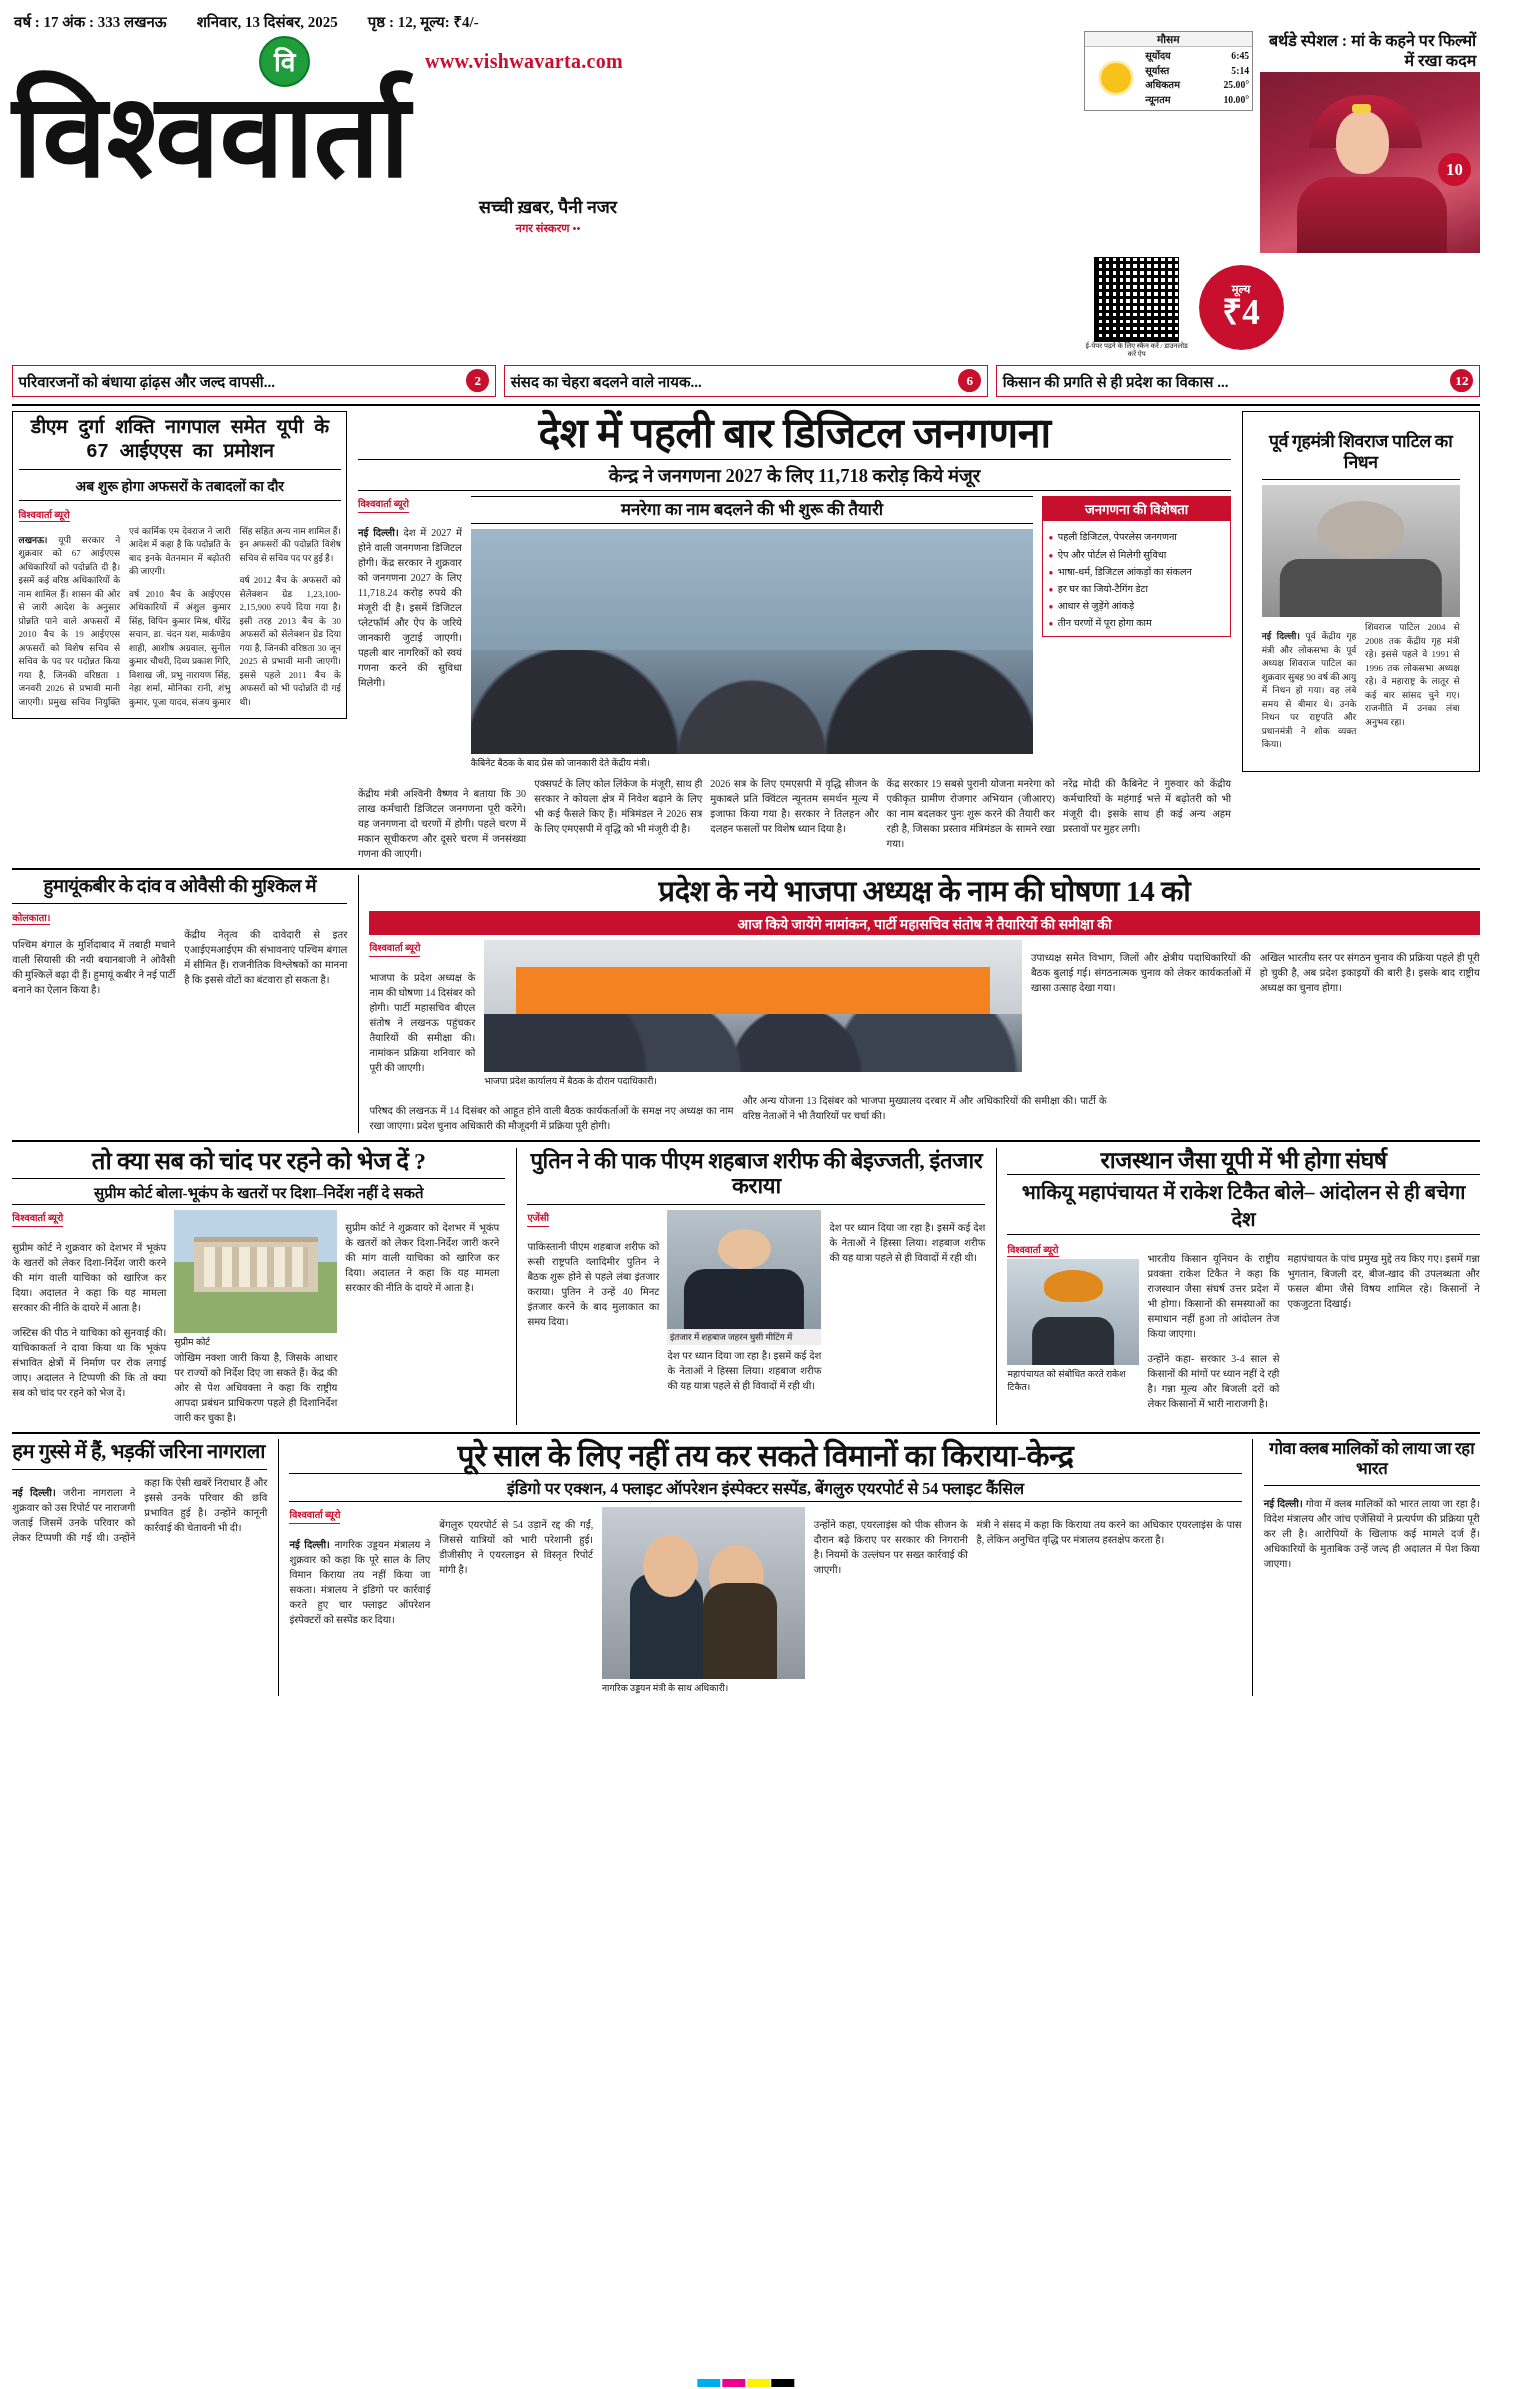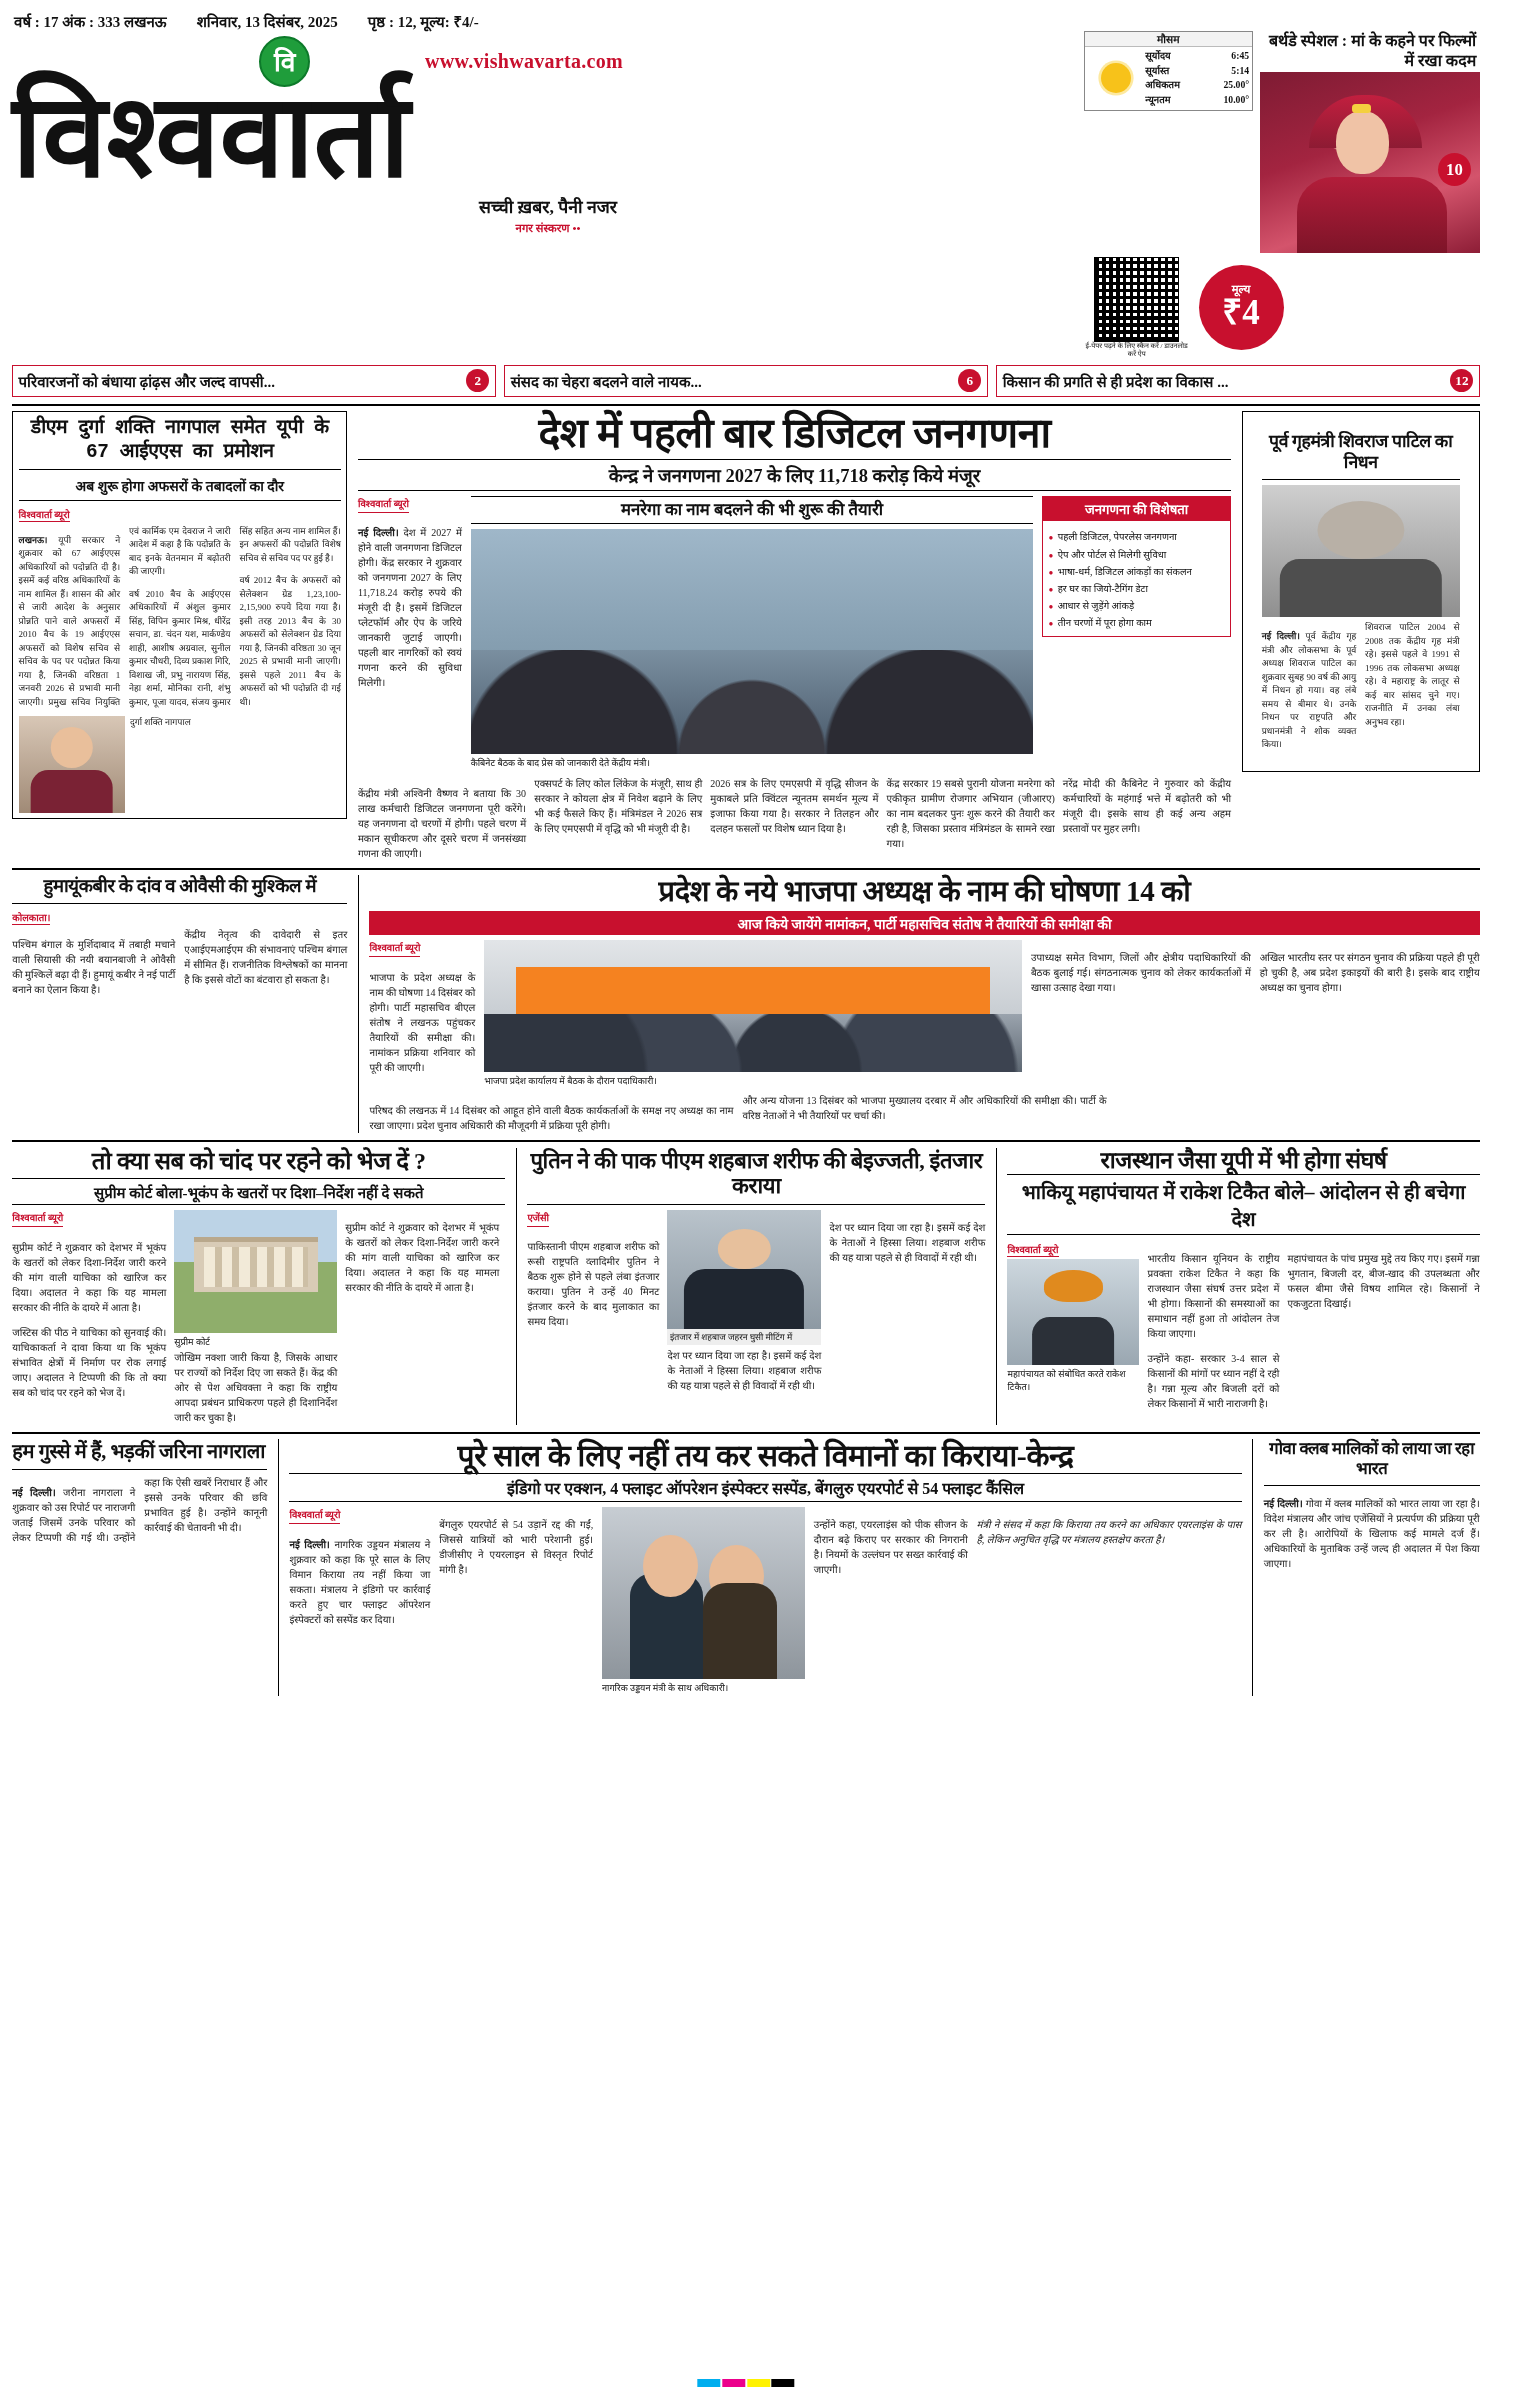"दुर्गा शक्ति नागपाल" div { html: <div> <div></div> <div>दुर्गा शक्ति नागपाल</div> </div> -> none }
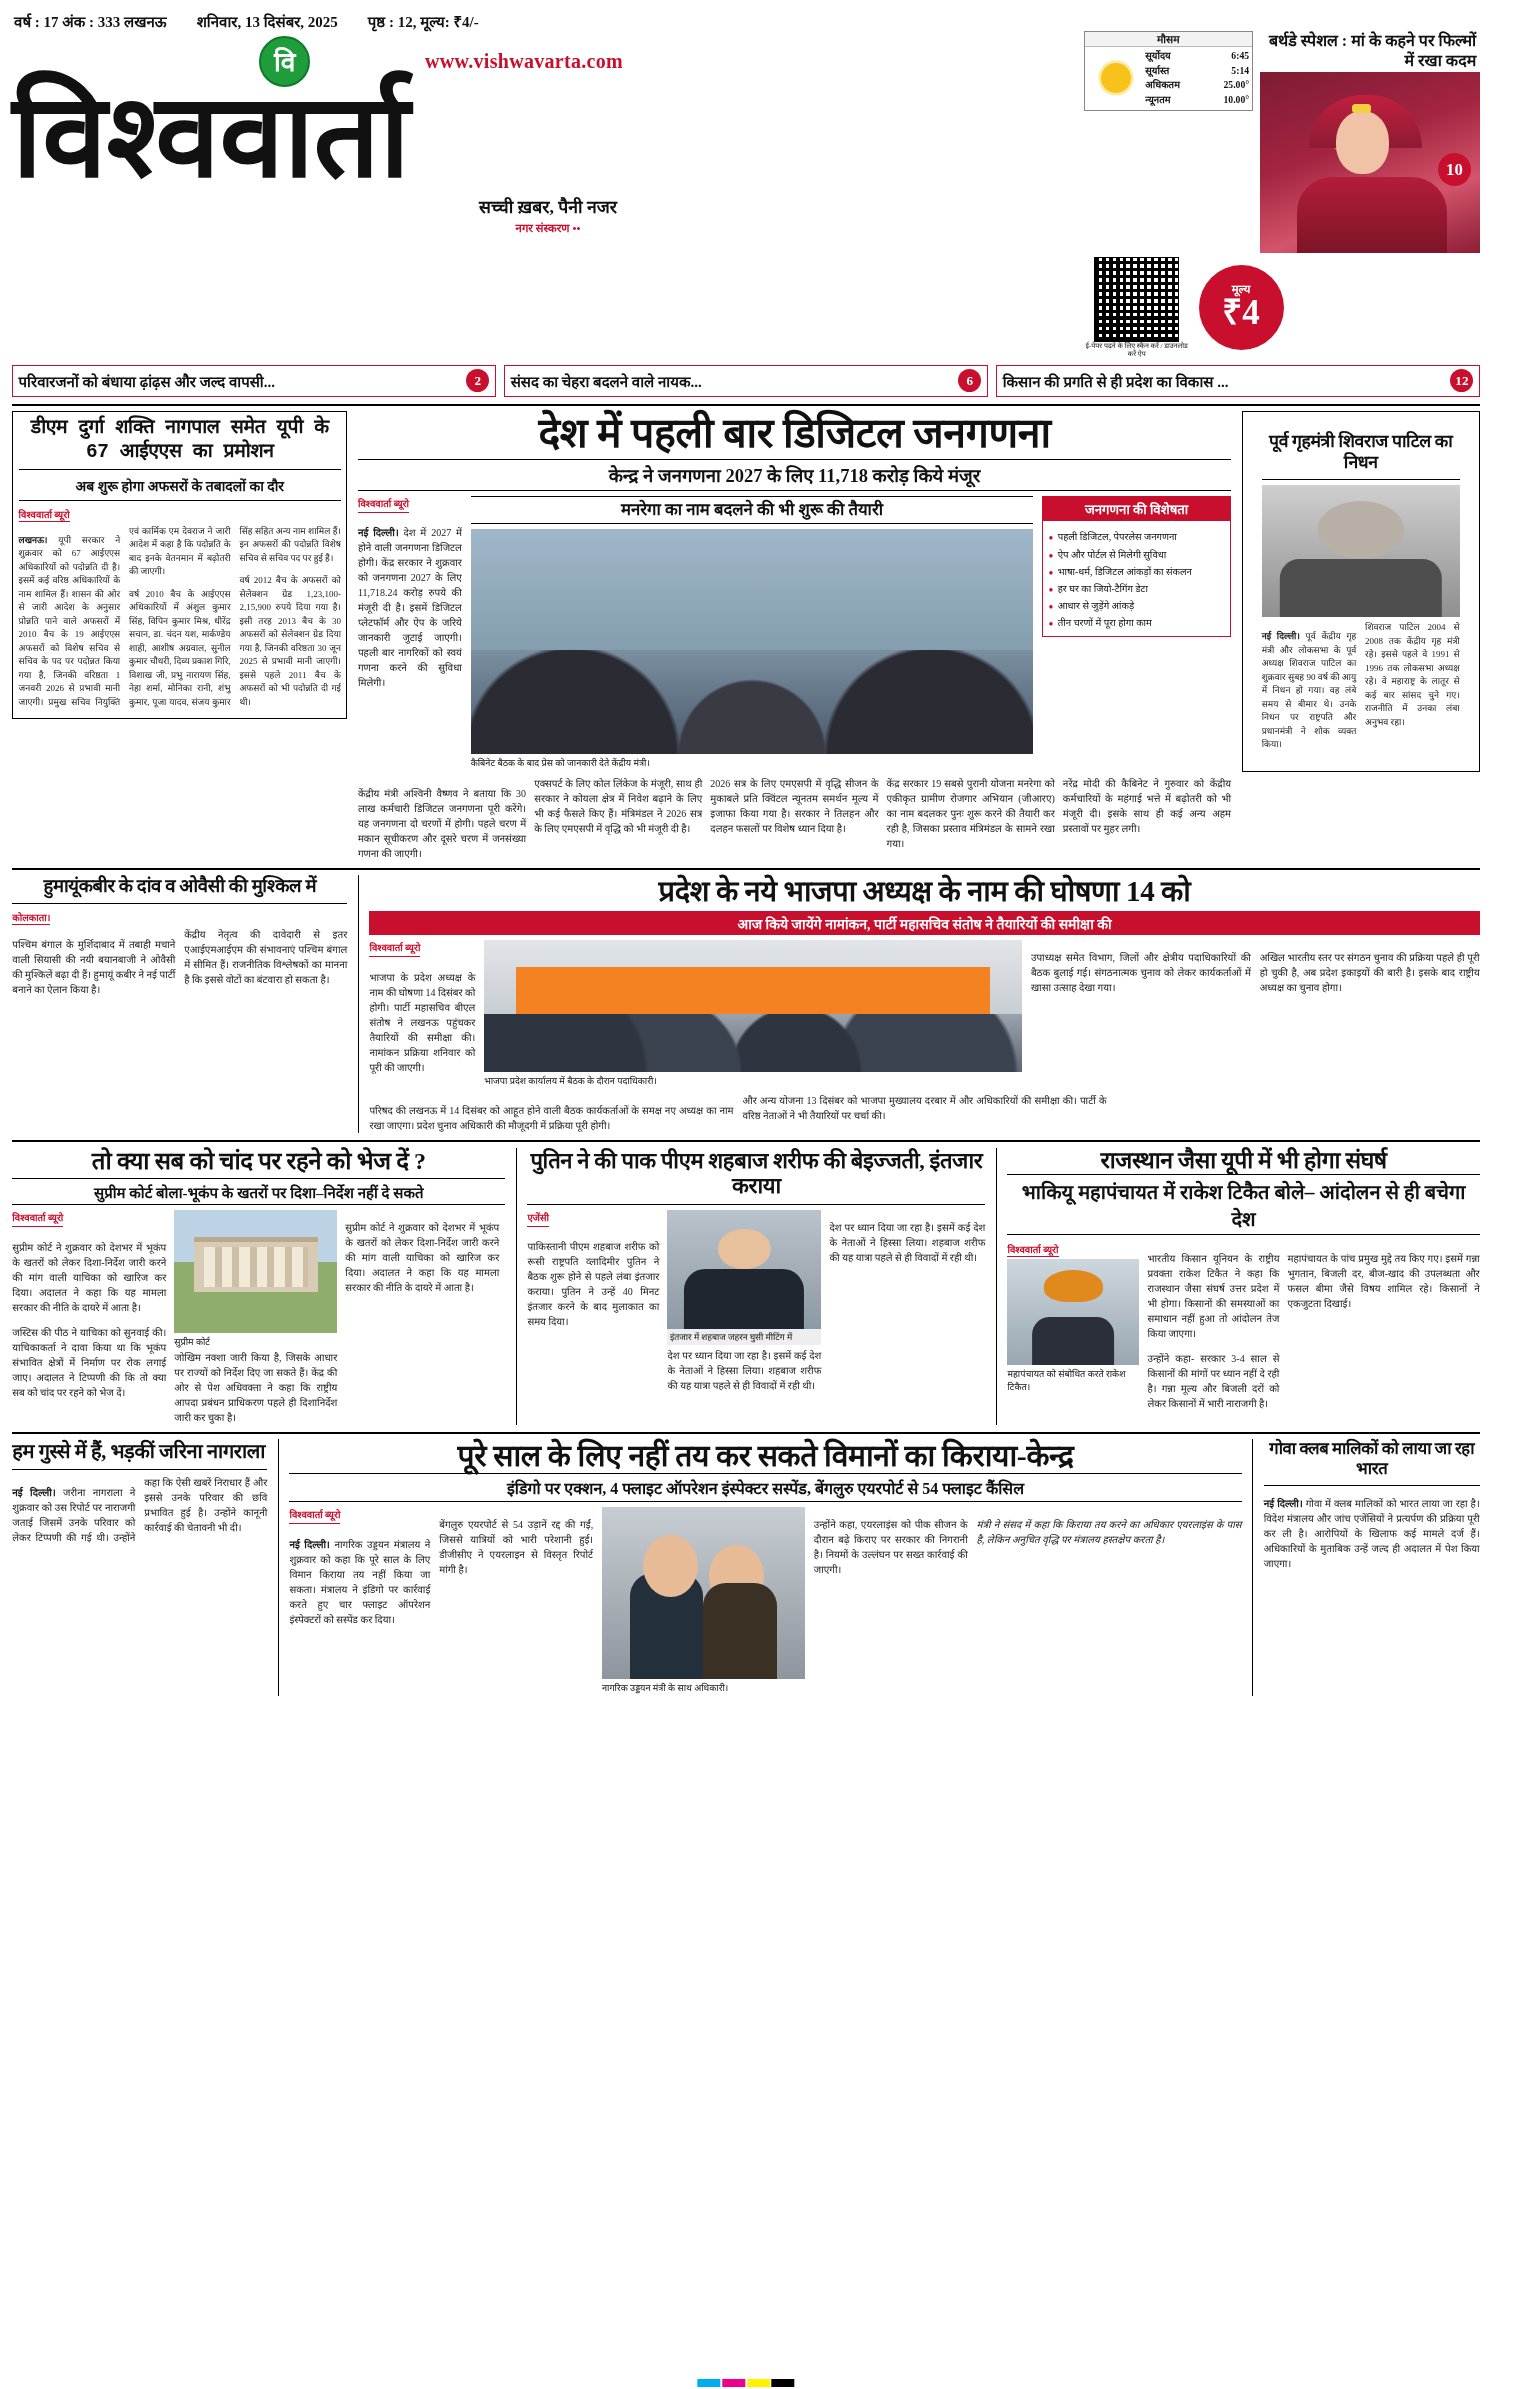"मंत्री ने संसद में कहा" div.body-col { font-style: italic -> none }
